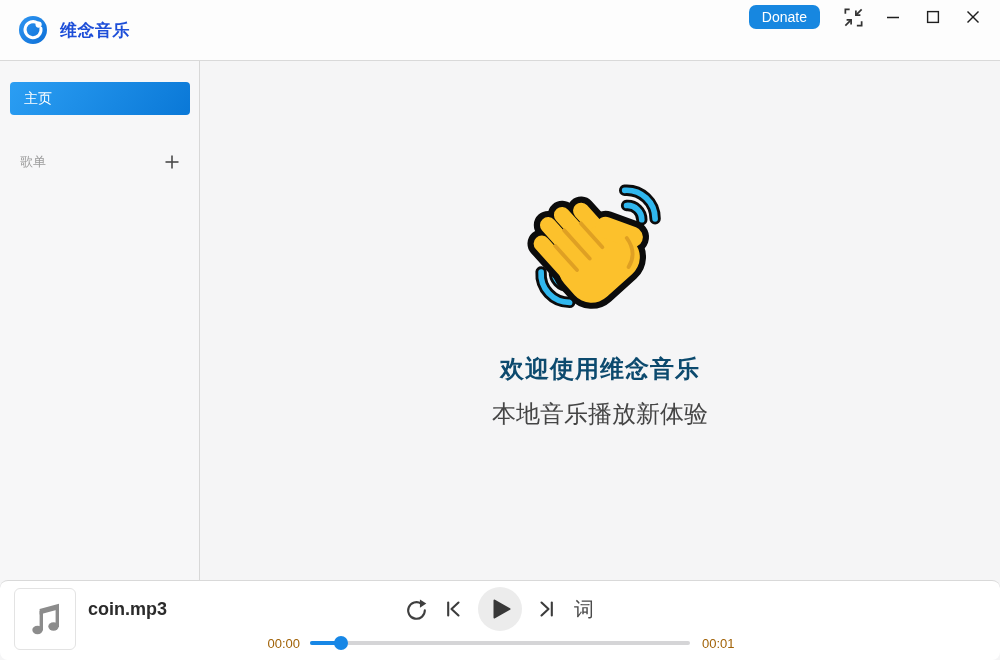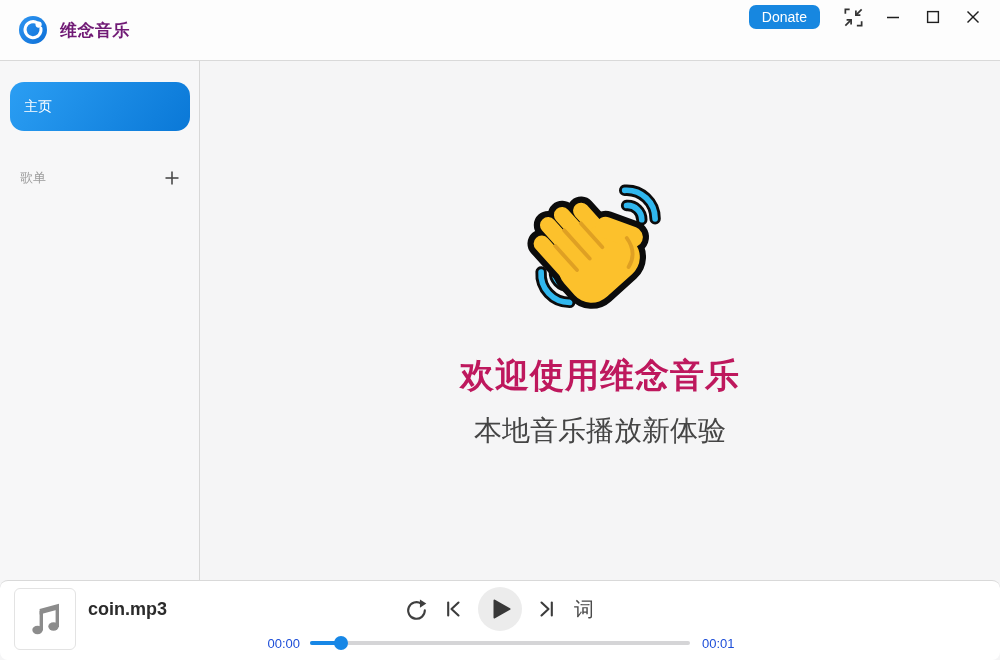"维念音乐" .brand .app-title { color: #701a75 -> #1d4ed8 }
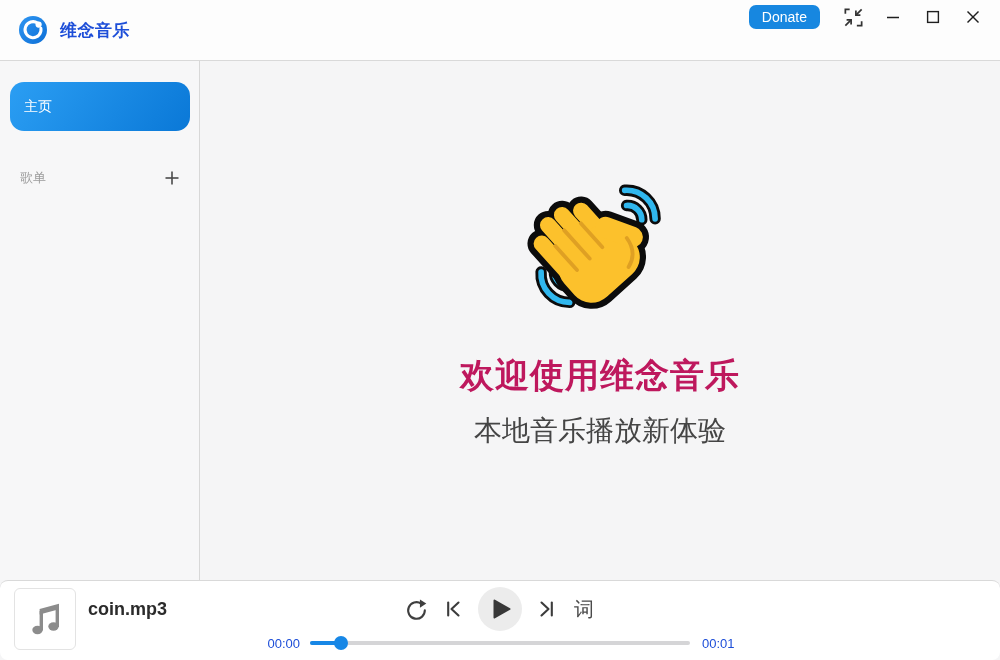"主页" .side-item-active { border-radius: 14px -> 4px; height: 49px -> 33px }
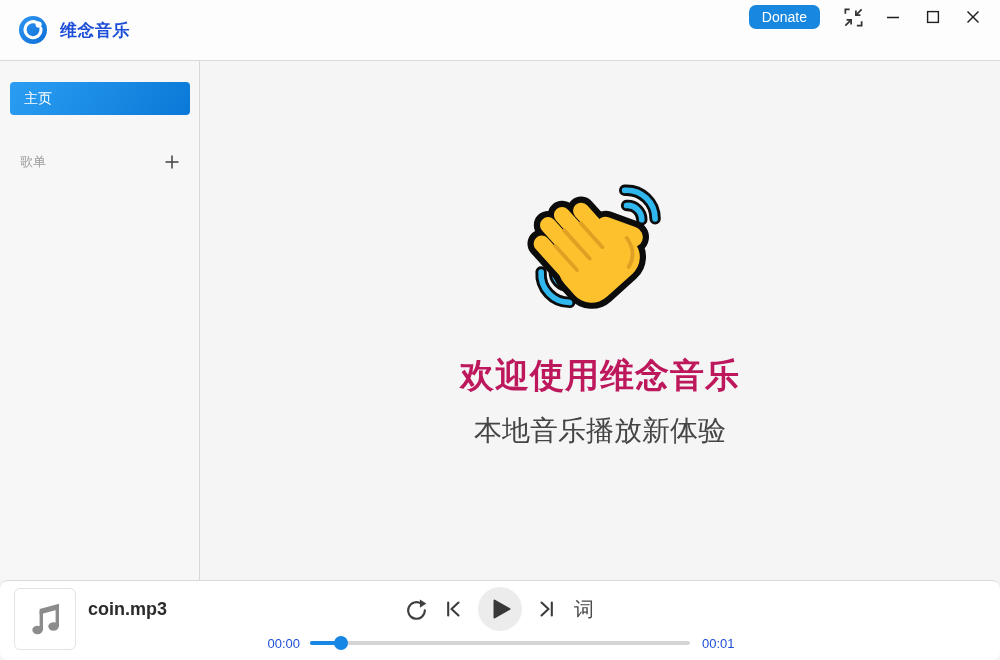"欢迎使用维念音乐" .welcome-title { color: #be185d -> #0c4a6e; font-size: 34px -> 24px }
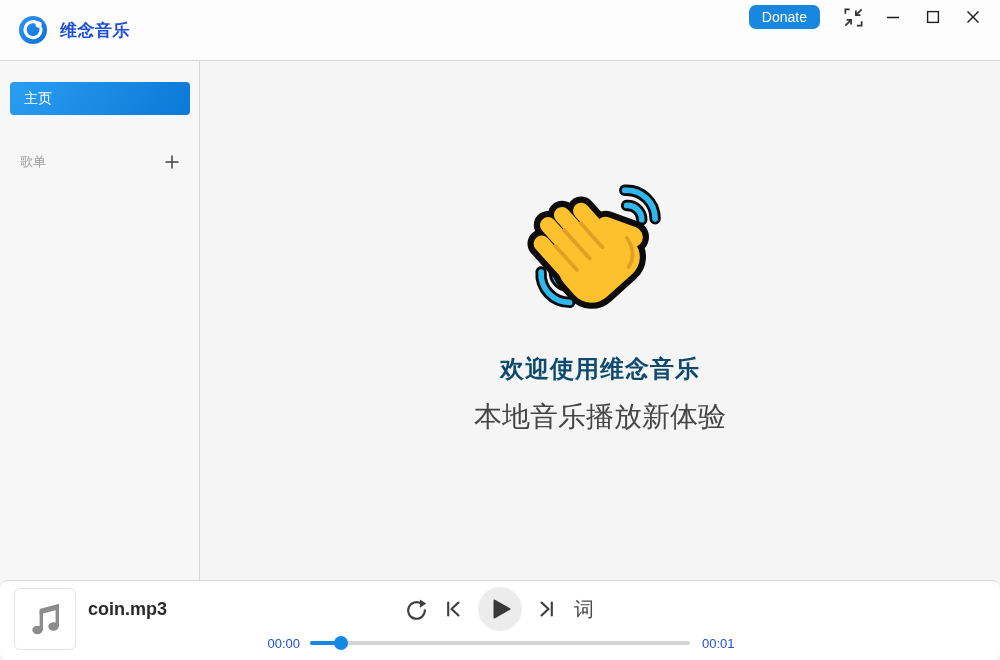"本地音乐播放新体验" .welcome-sub { font-size: 28px -> 24px }
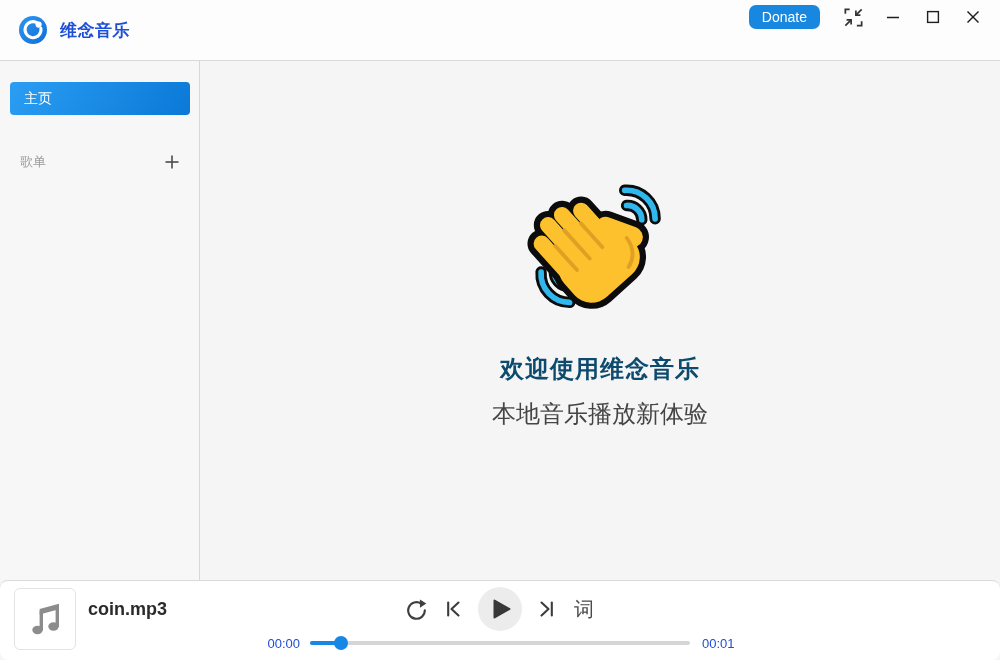"00:00" .time { color: #1d4ed8 -> #a16207 }
